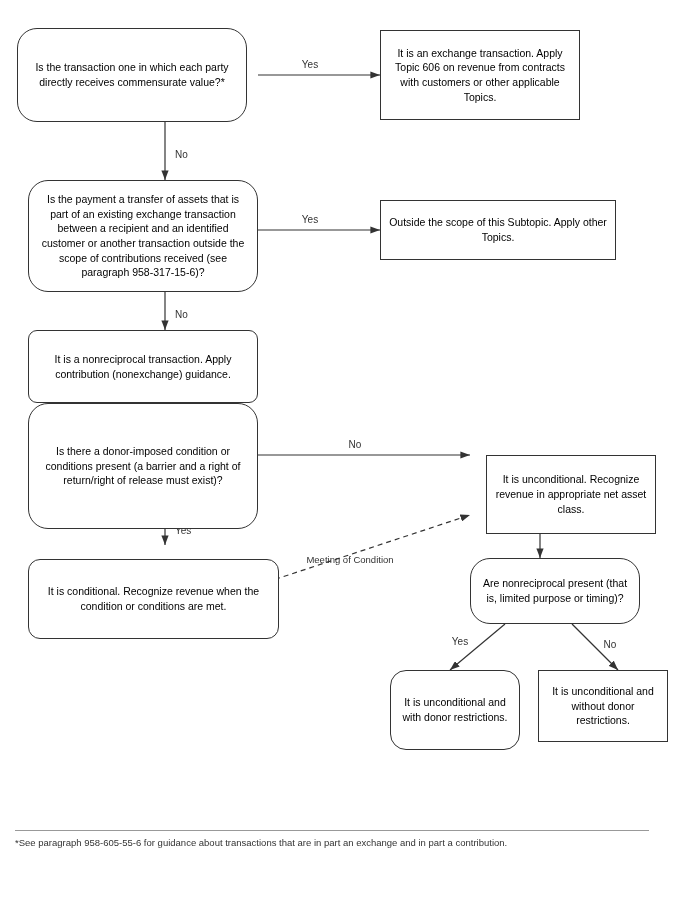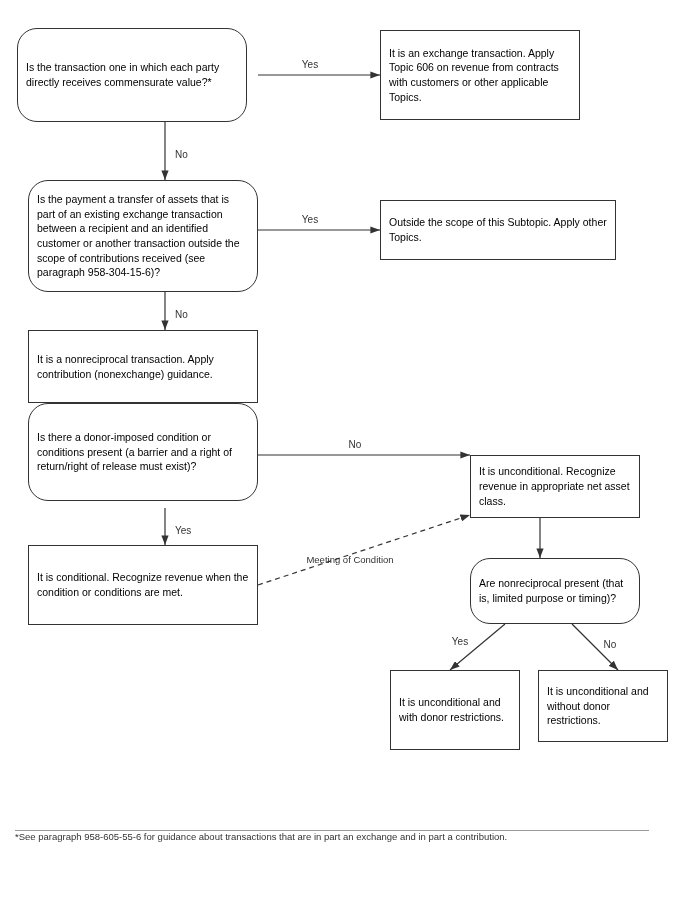"It is an exchange transaction." .box { text-align: left -> center }
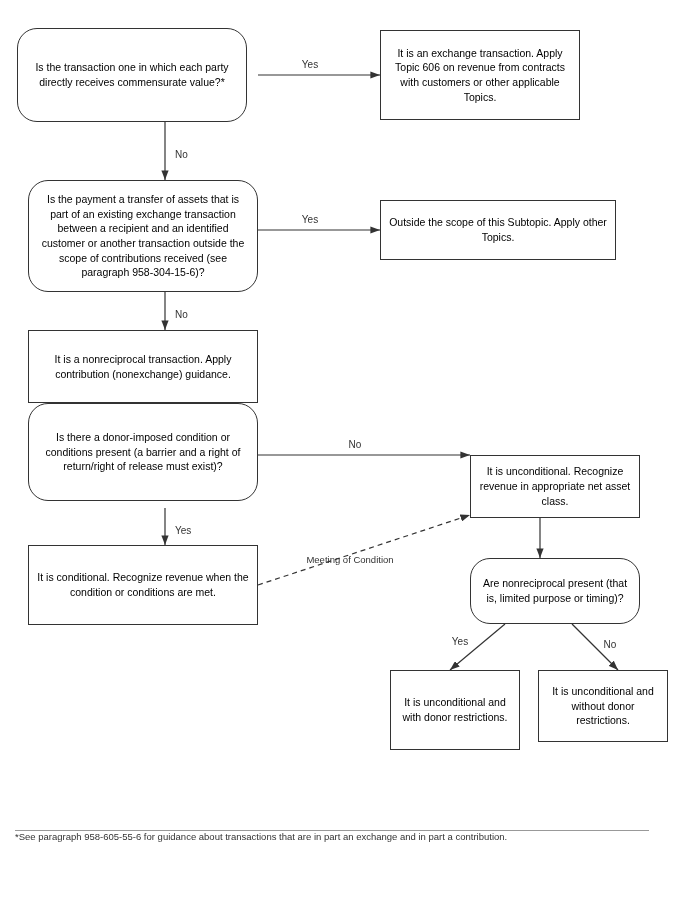"Is the payment a transfer" span { text: 958-304-15-6 -> 958-317-15-6 }
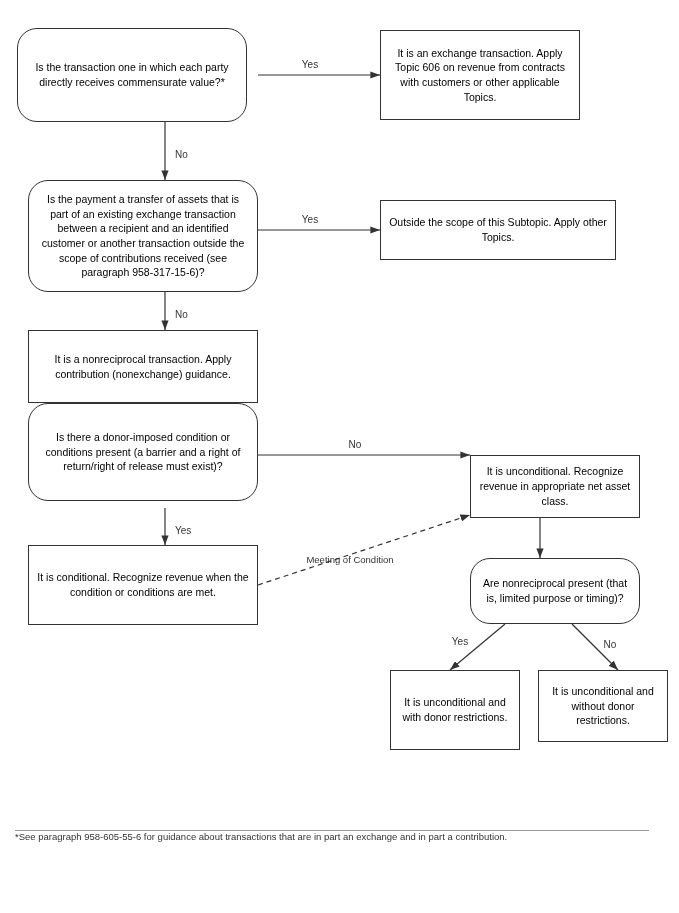"It is a nonreciprocal transaction." div.box { border-radius: none -> 9px }
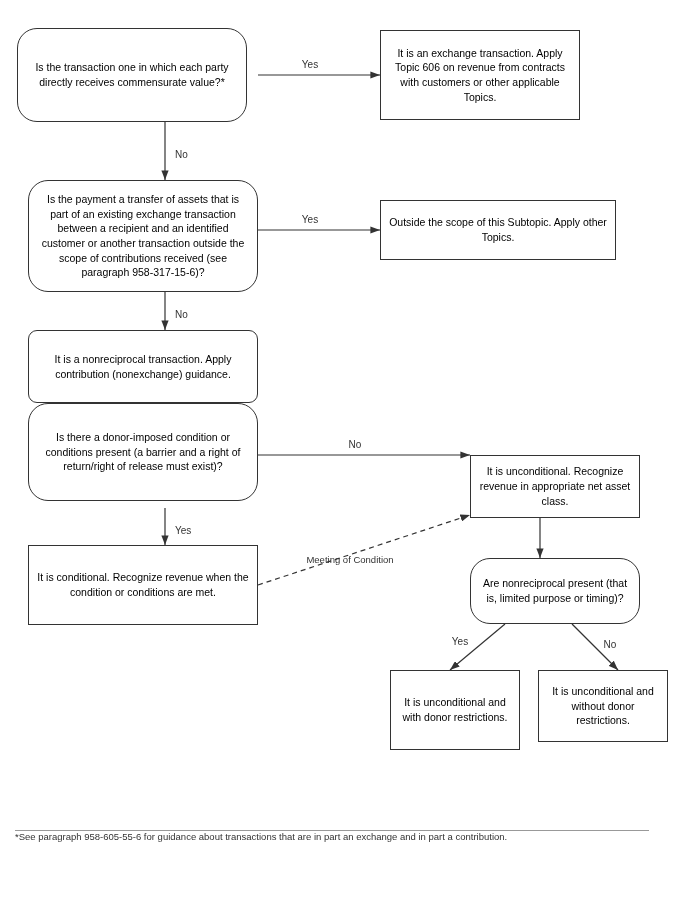"Is there a donor-imposed condition" div.box { height: 98px -> 126px }
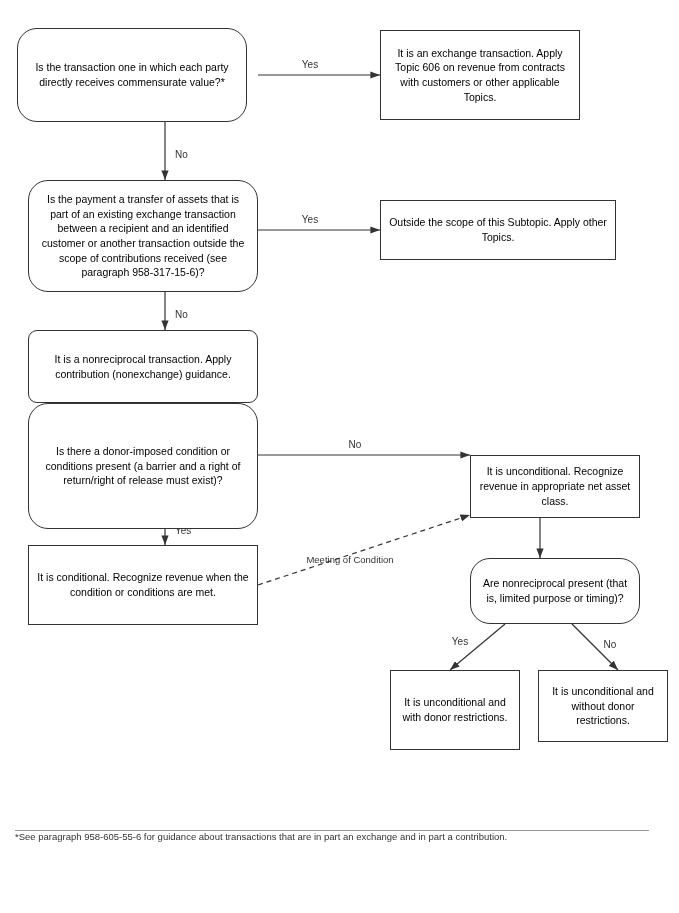"It is unconditional. Recognize revenue" div.box { height: 63px -> 79px; left: 460px -> 476px }
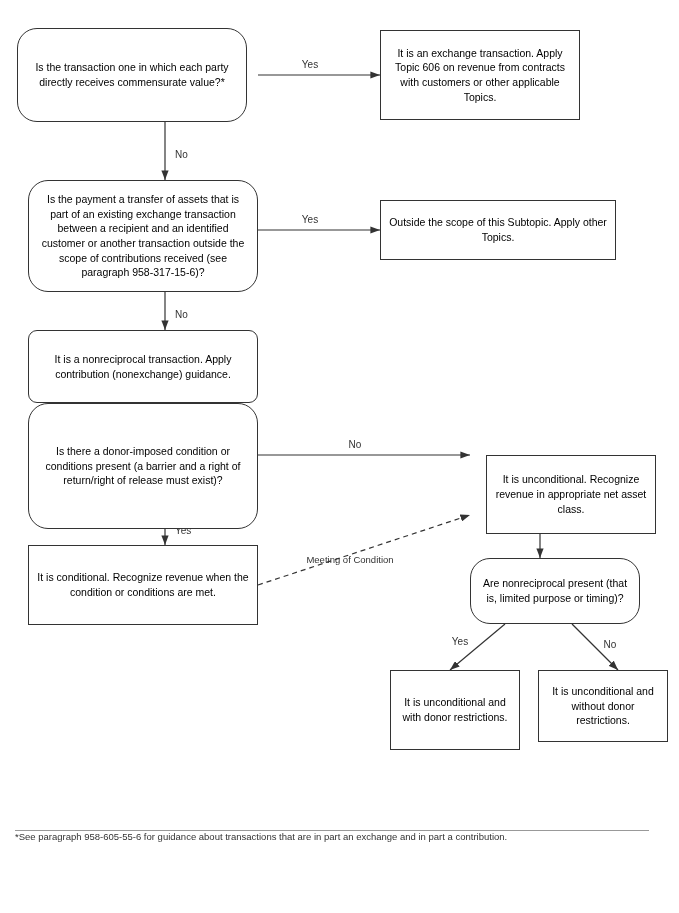"It is conditional. Recognize revenue" div.box { border-radius: none -> 12px; top: 535px -> 549px; width: 230px -> 251px }
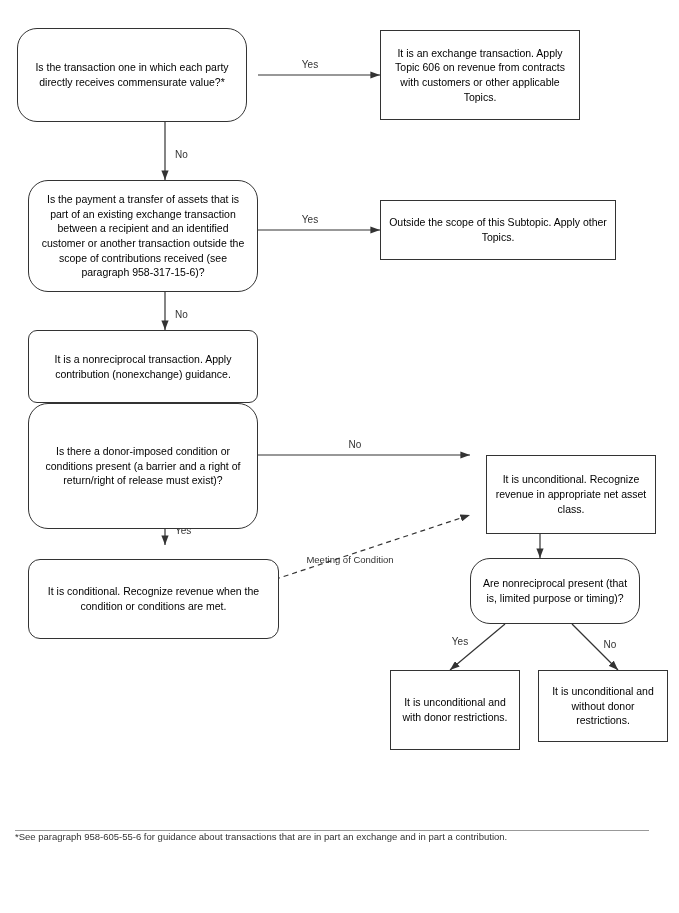"It is unconditional and with" div.box { border-radius: none -> 16px }
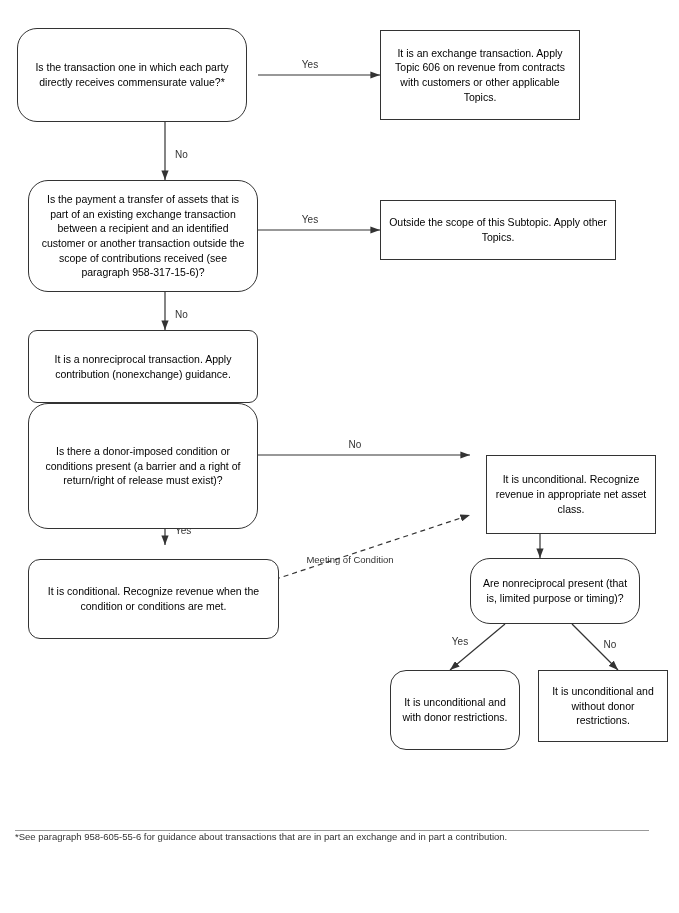"*See paragraph 958-605-55-6 for guidance" .footnote { padding-top: none -> 6px }
